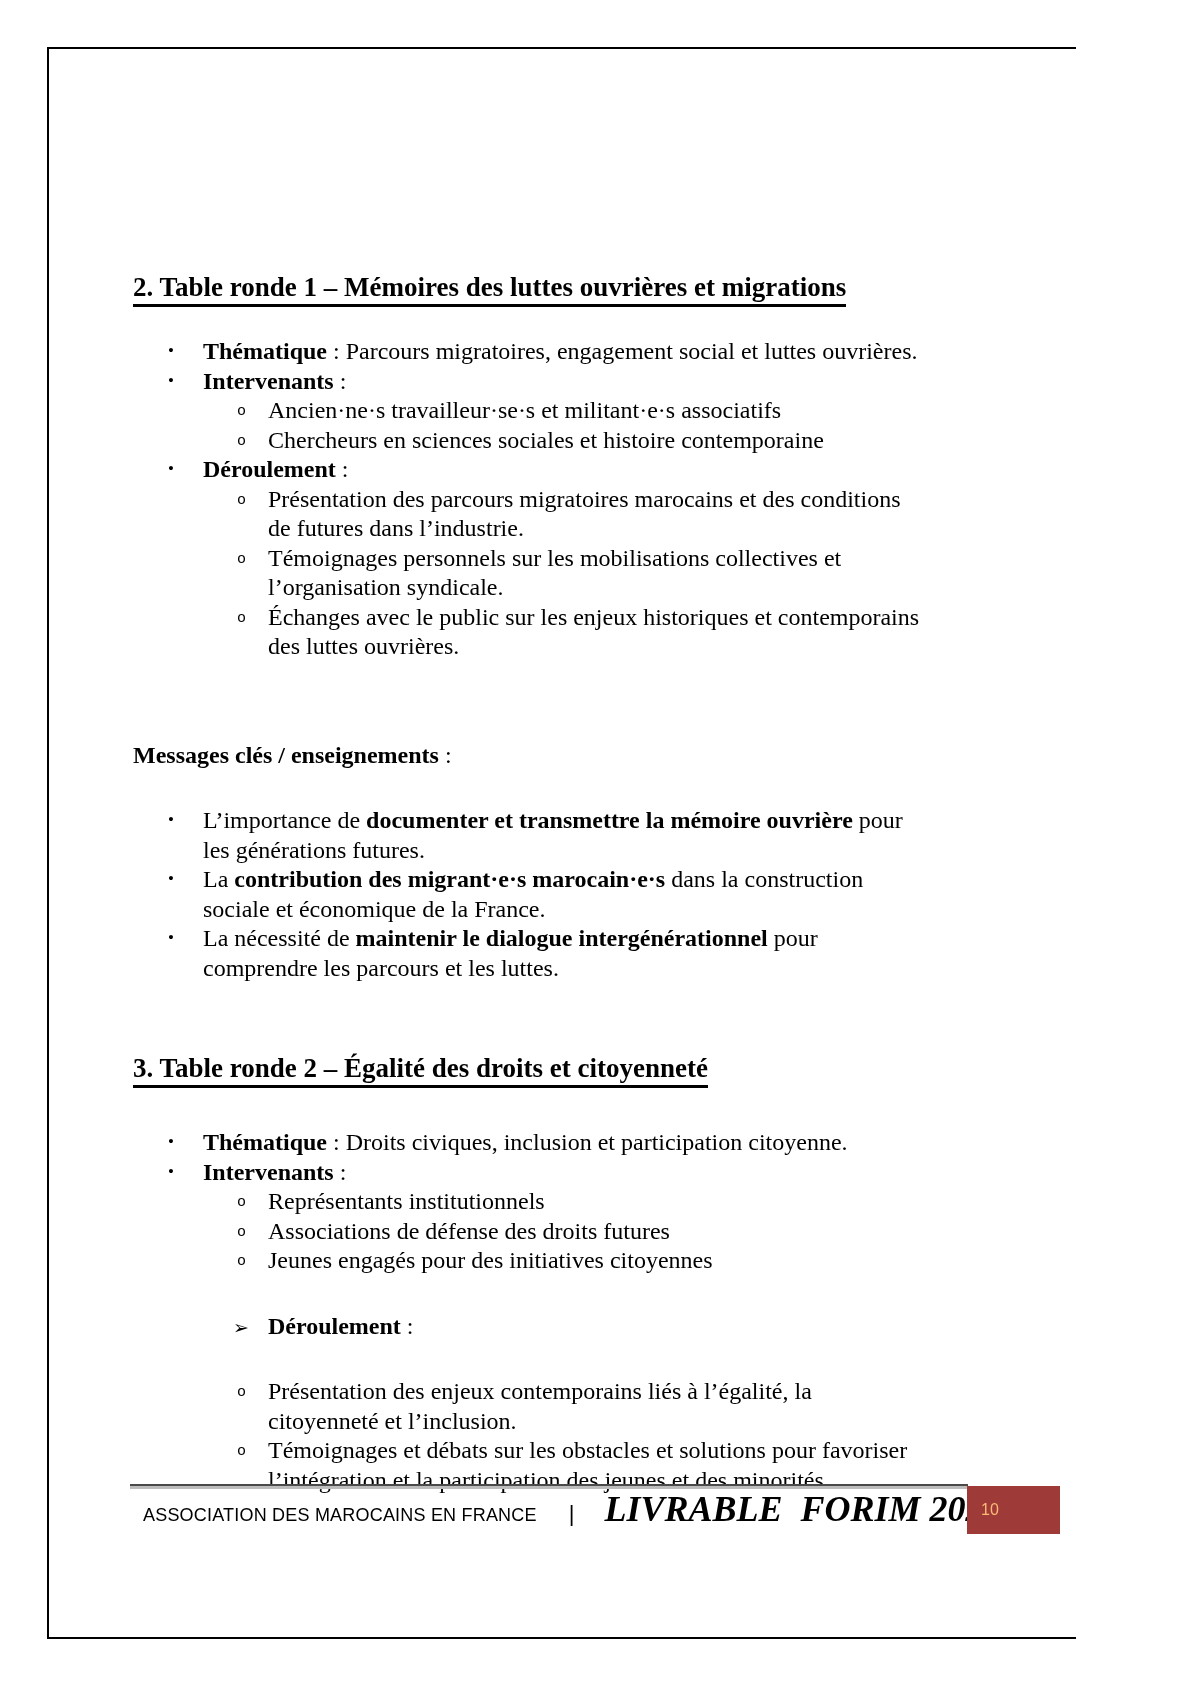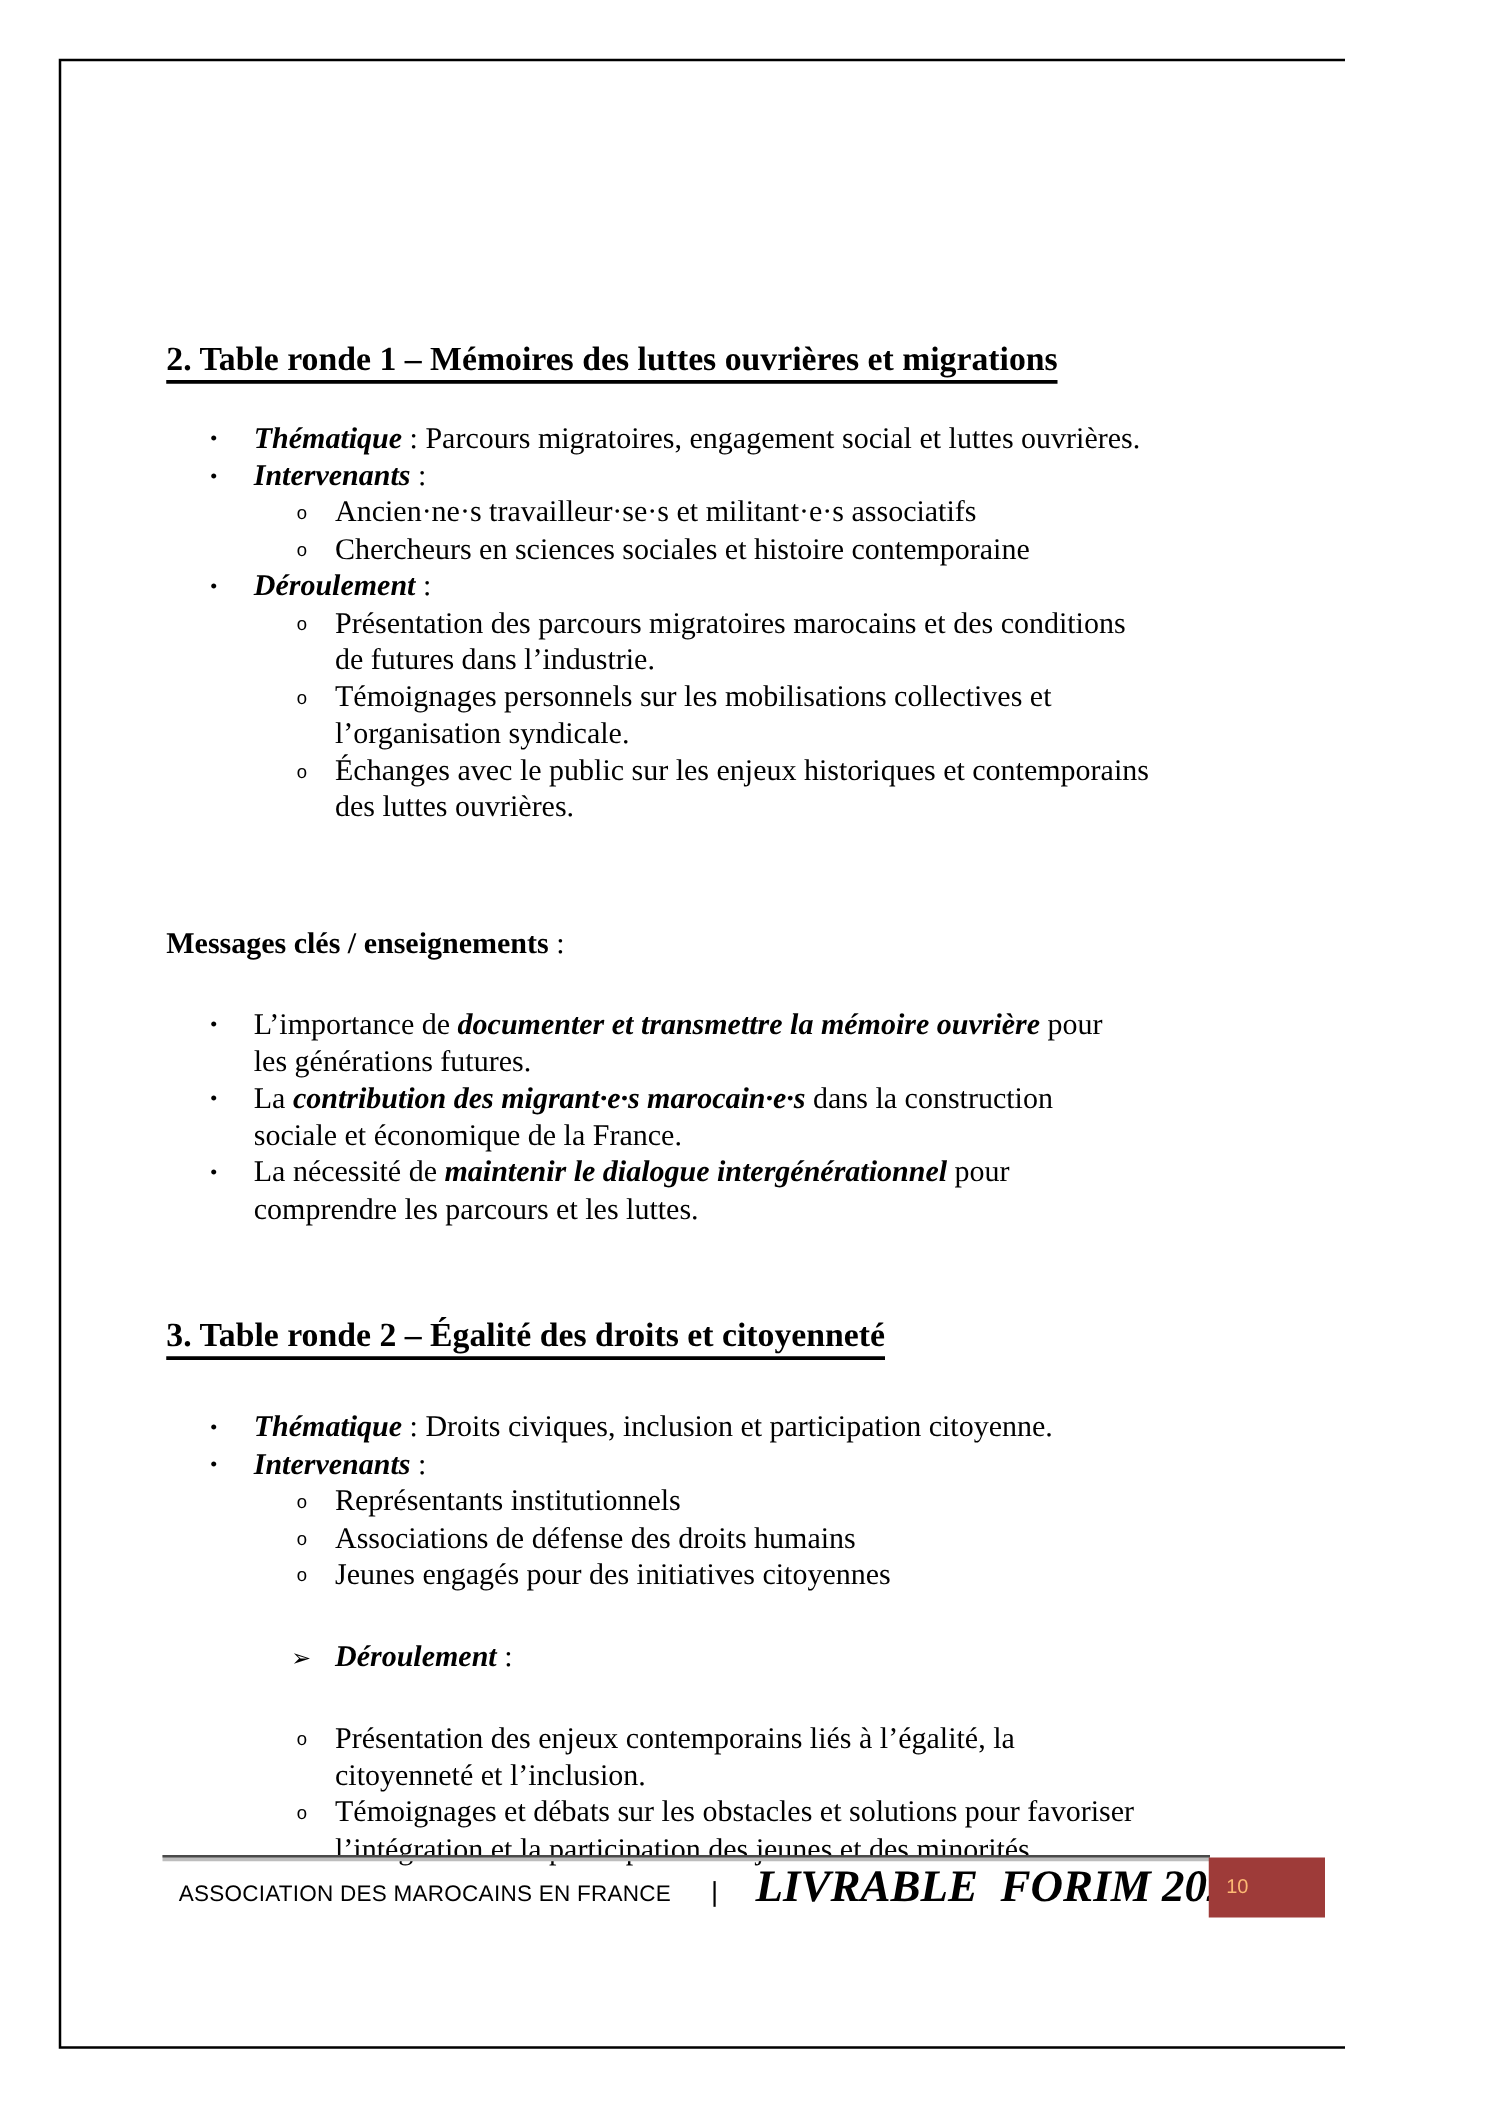"Thématique" .li-text b { font-style: italic -> none }
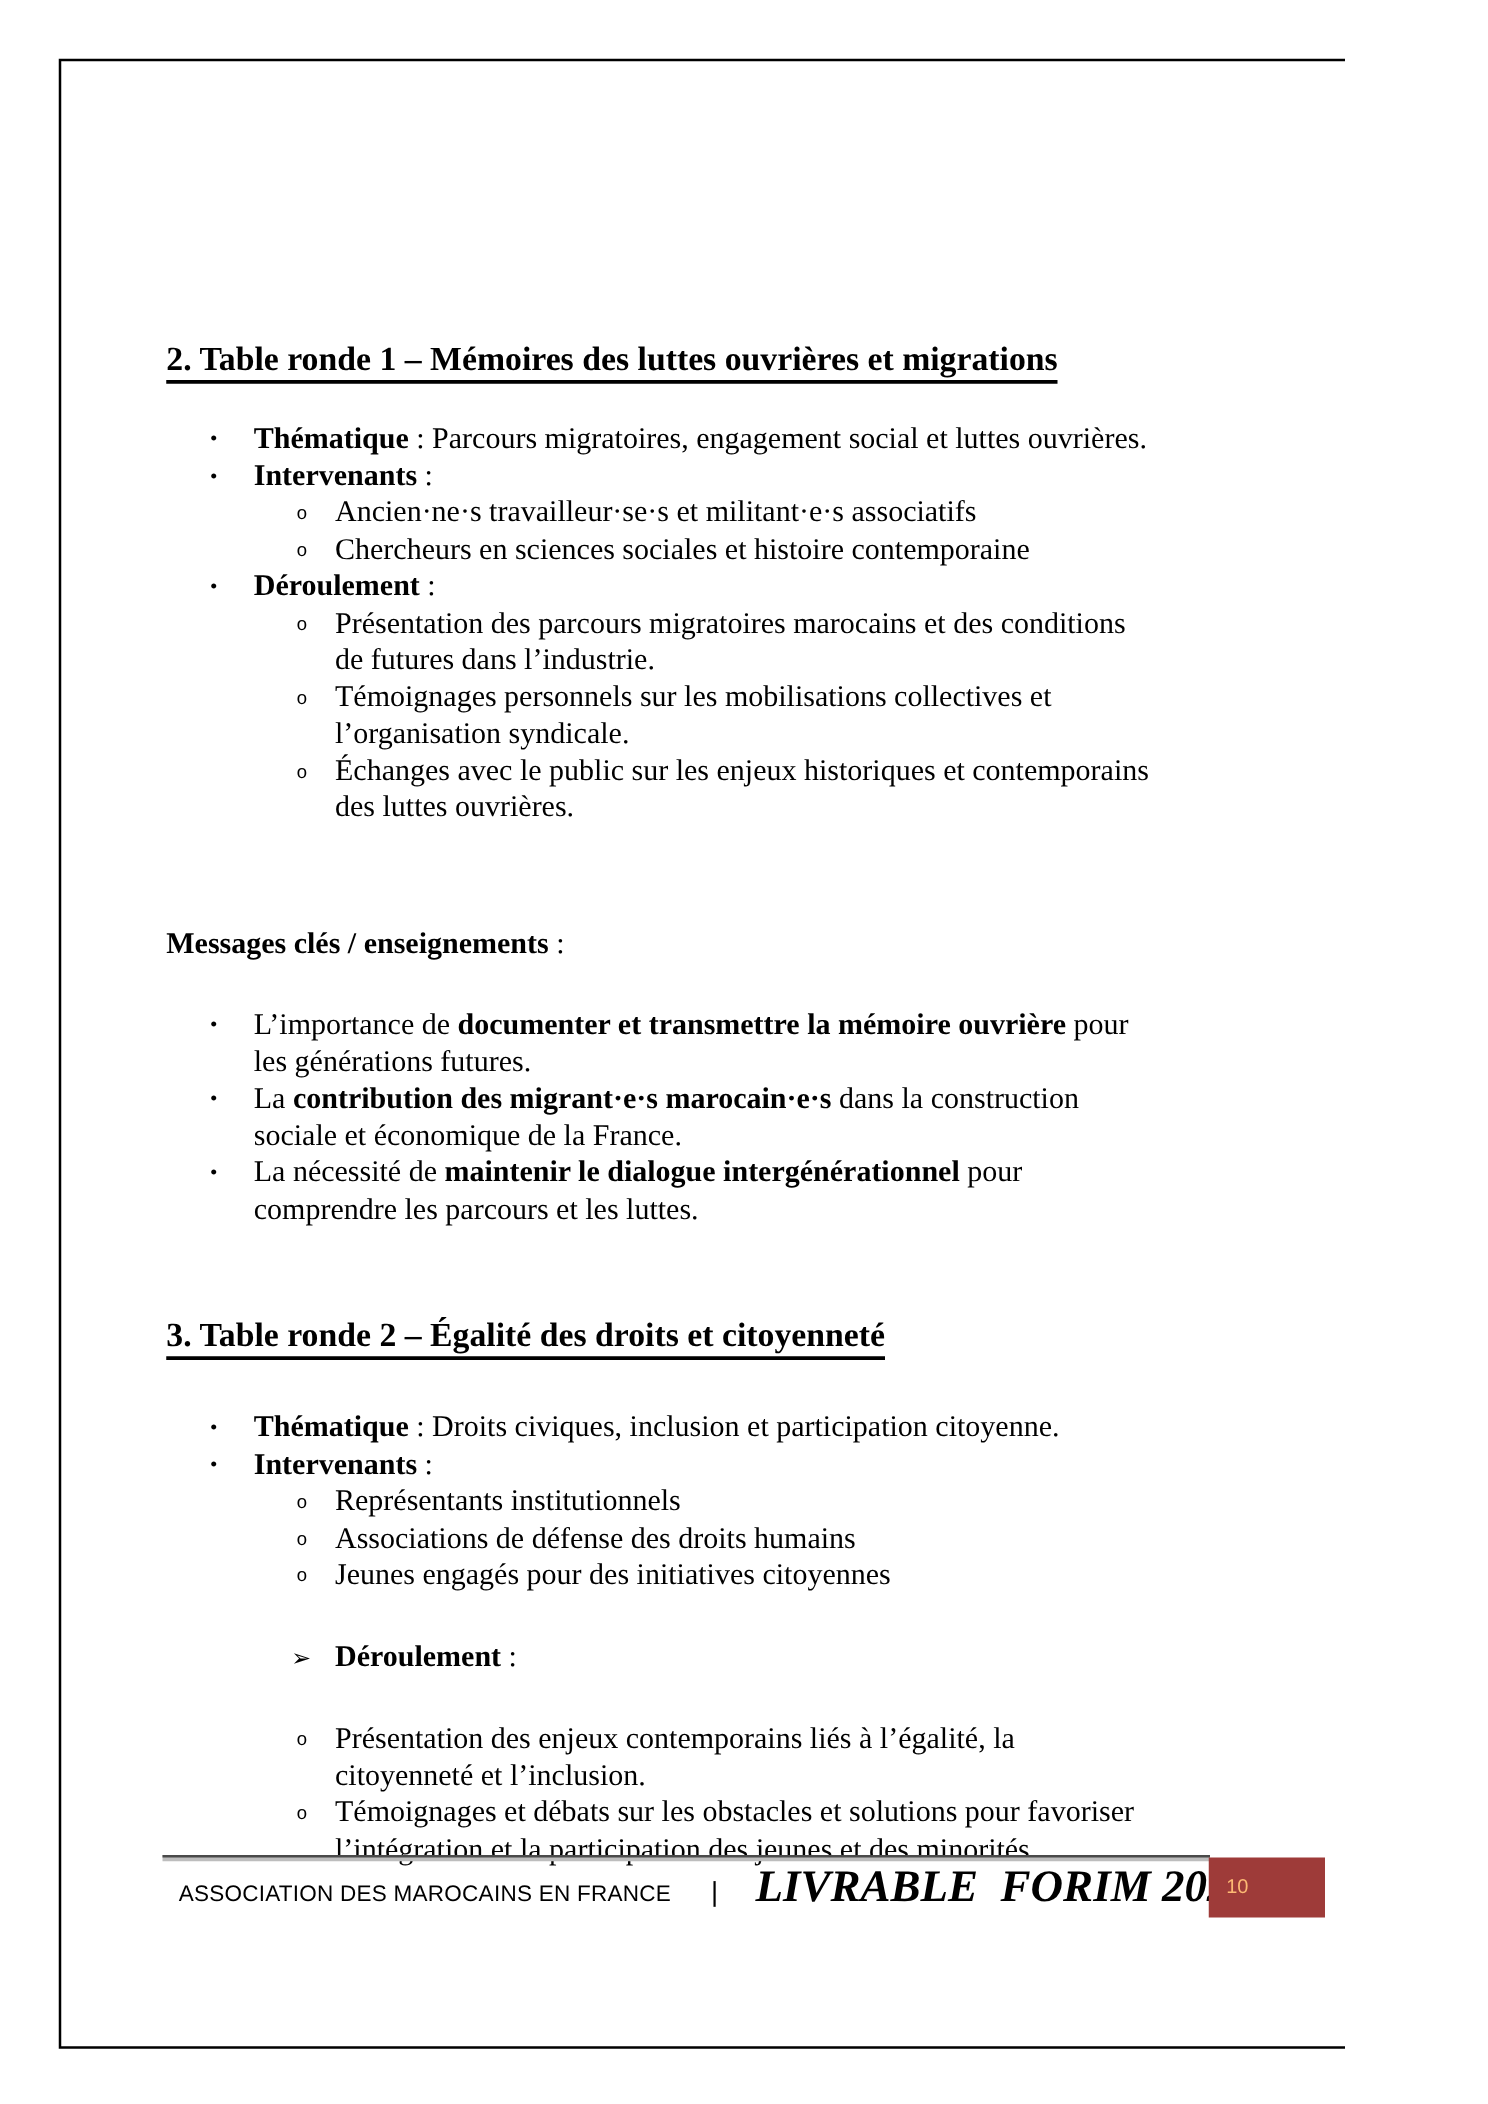"Associations de défense des droits" span { text: humains -> futures }
